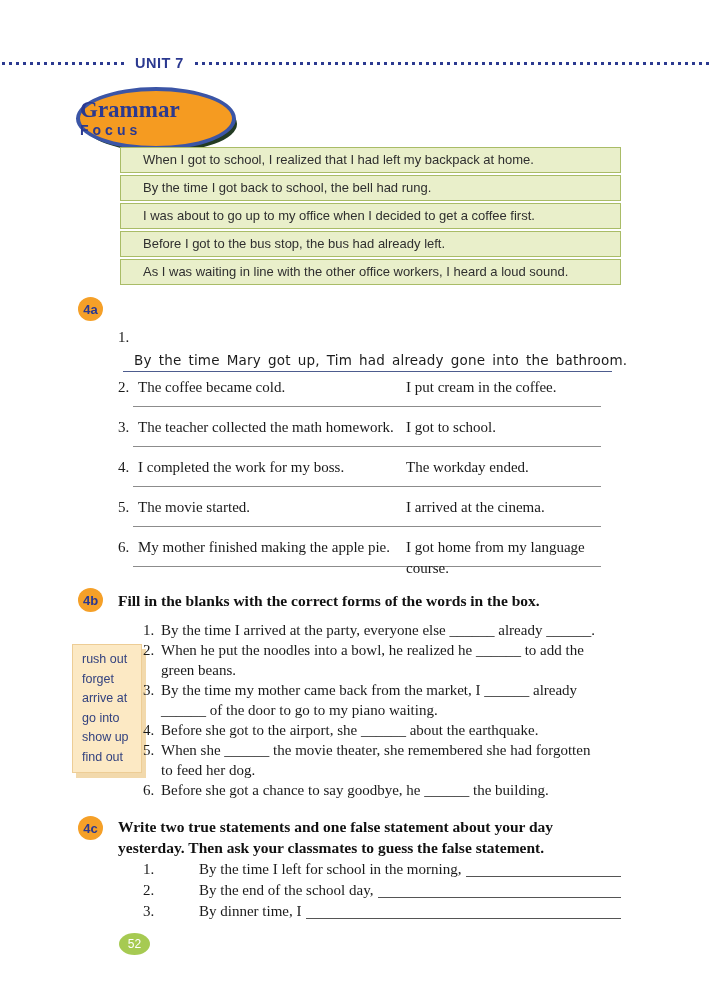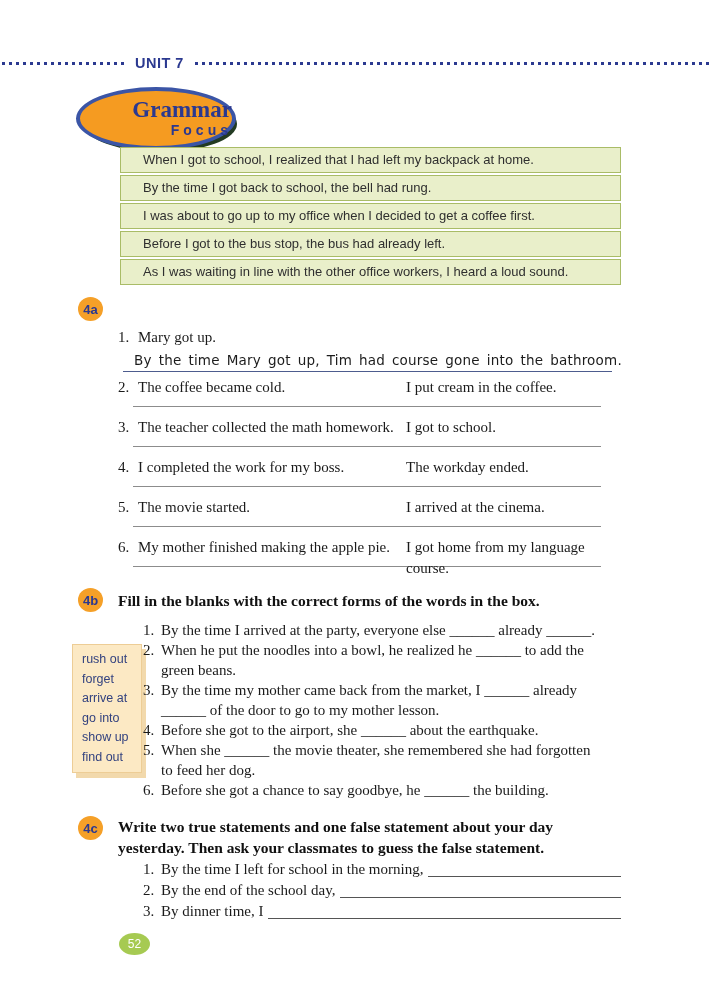"Grammar" .gf-oval { align-items: flex-end -> flex-start }
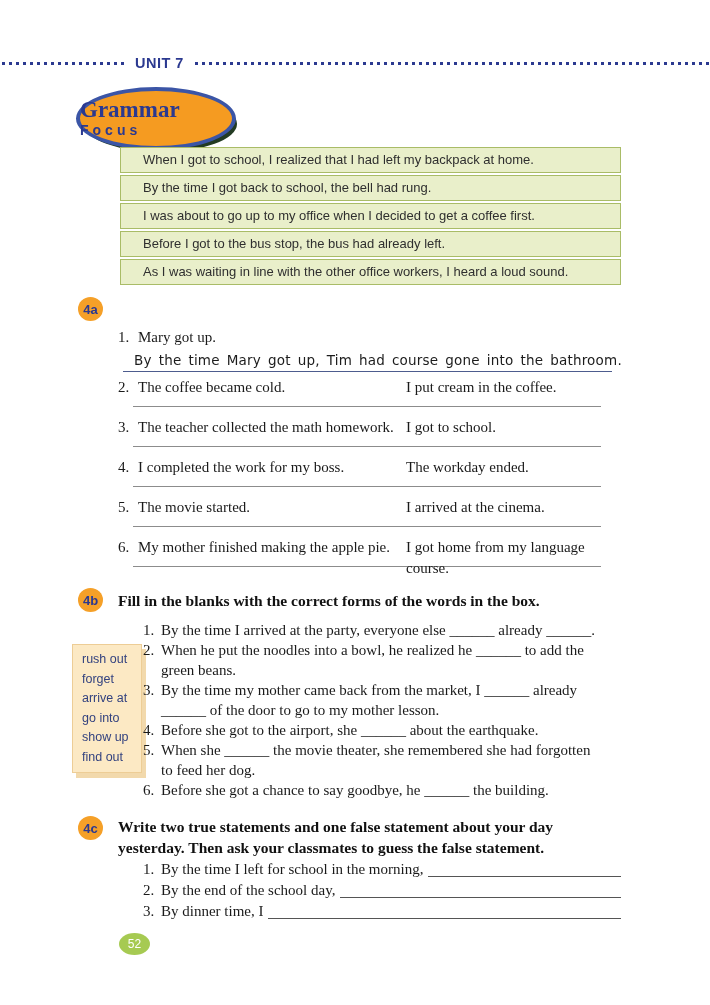"Mary got up." span.rcol { html: <span>Mary got up.</span> -> none }
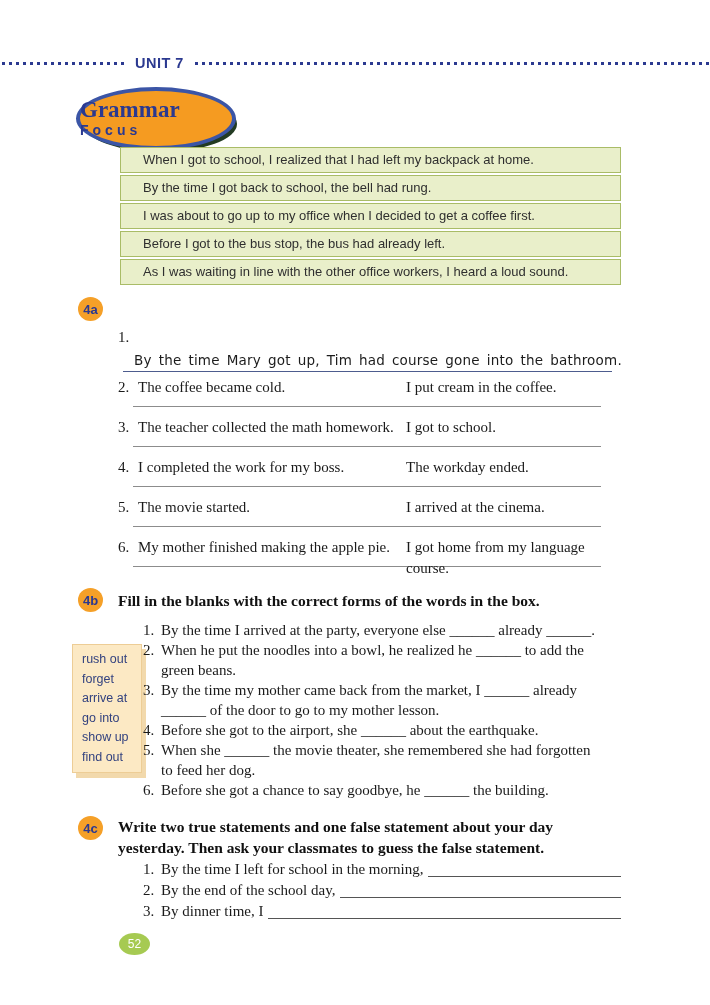"By the time Mary got" span.hand { text: course -> already }
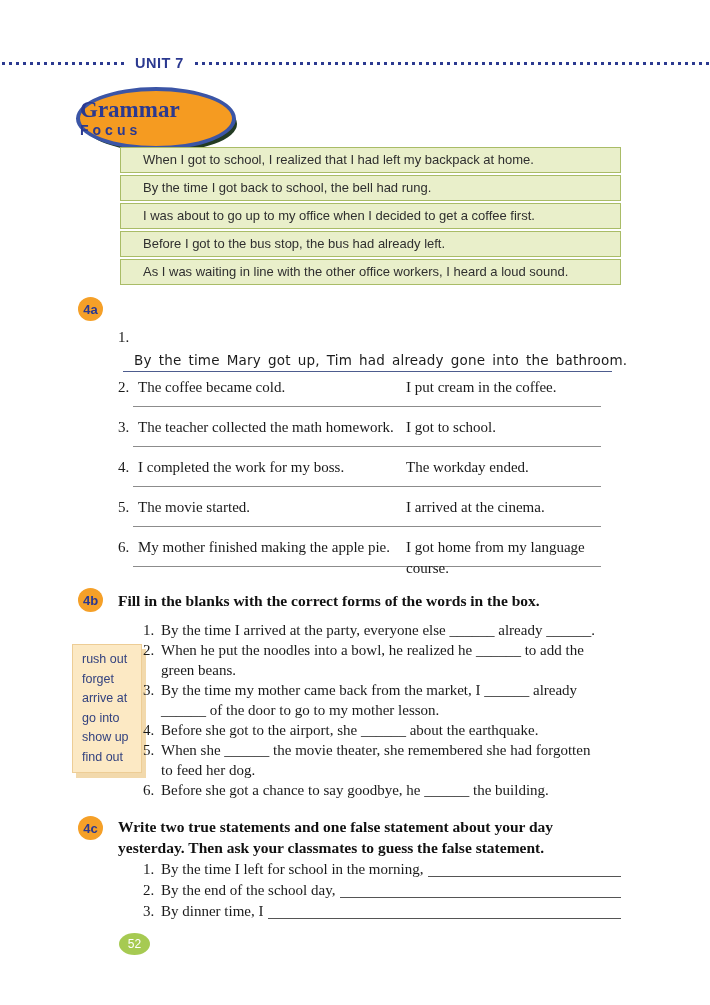"______ of the door to" div { text: mother lesson -> piano waiting }
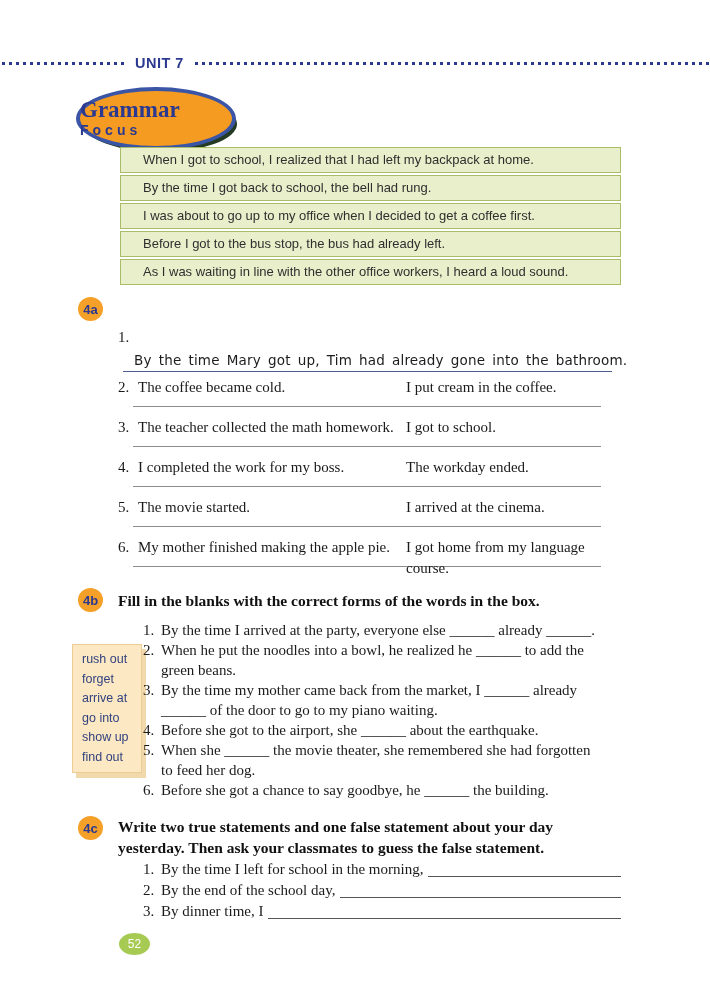"By the time I left" .wr-item .txt { margin-left: none -> 38px }
